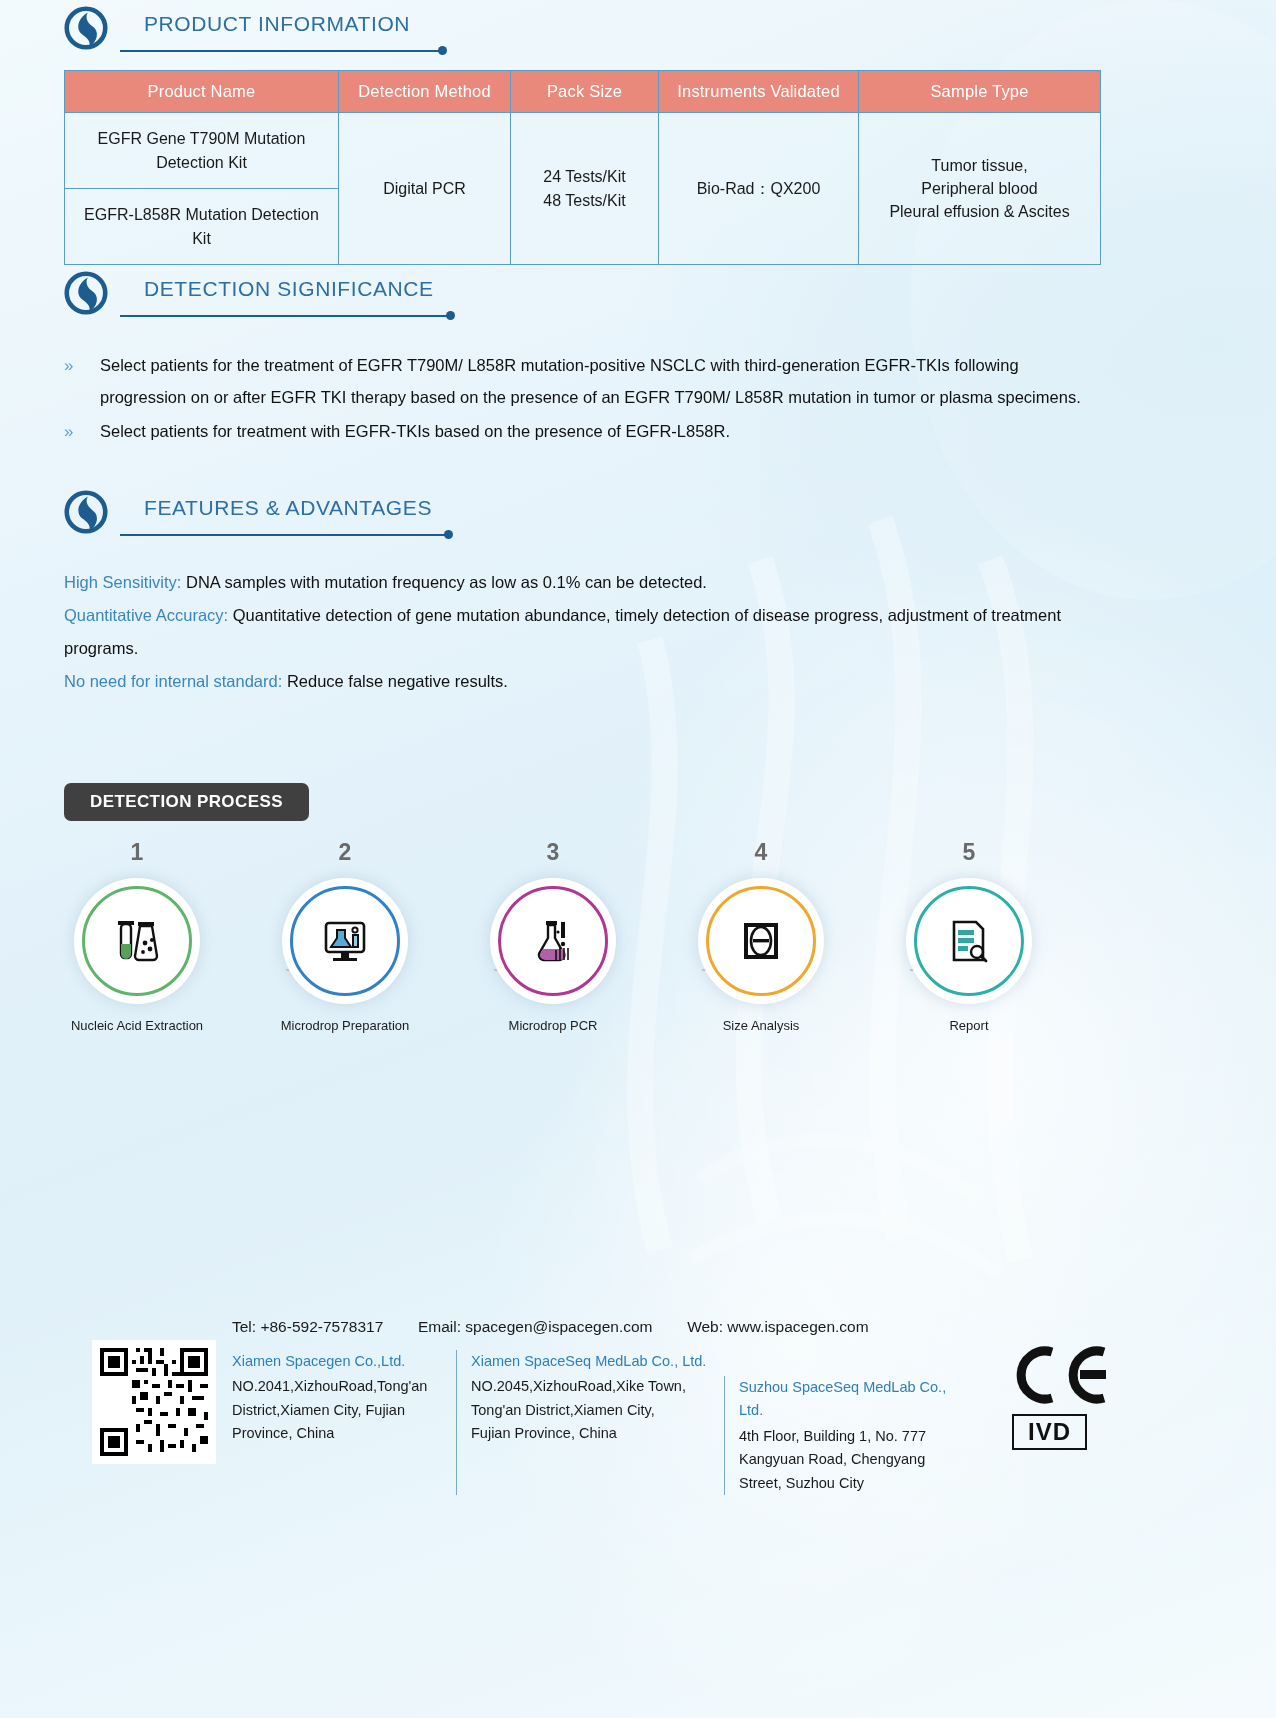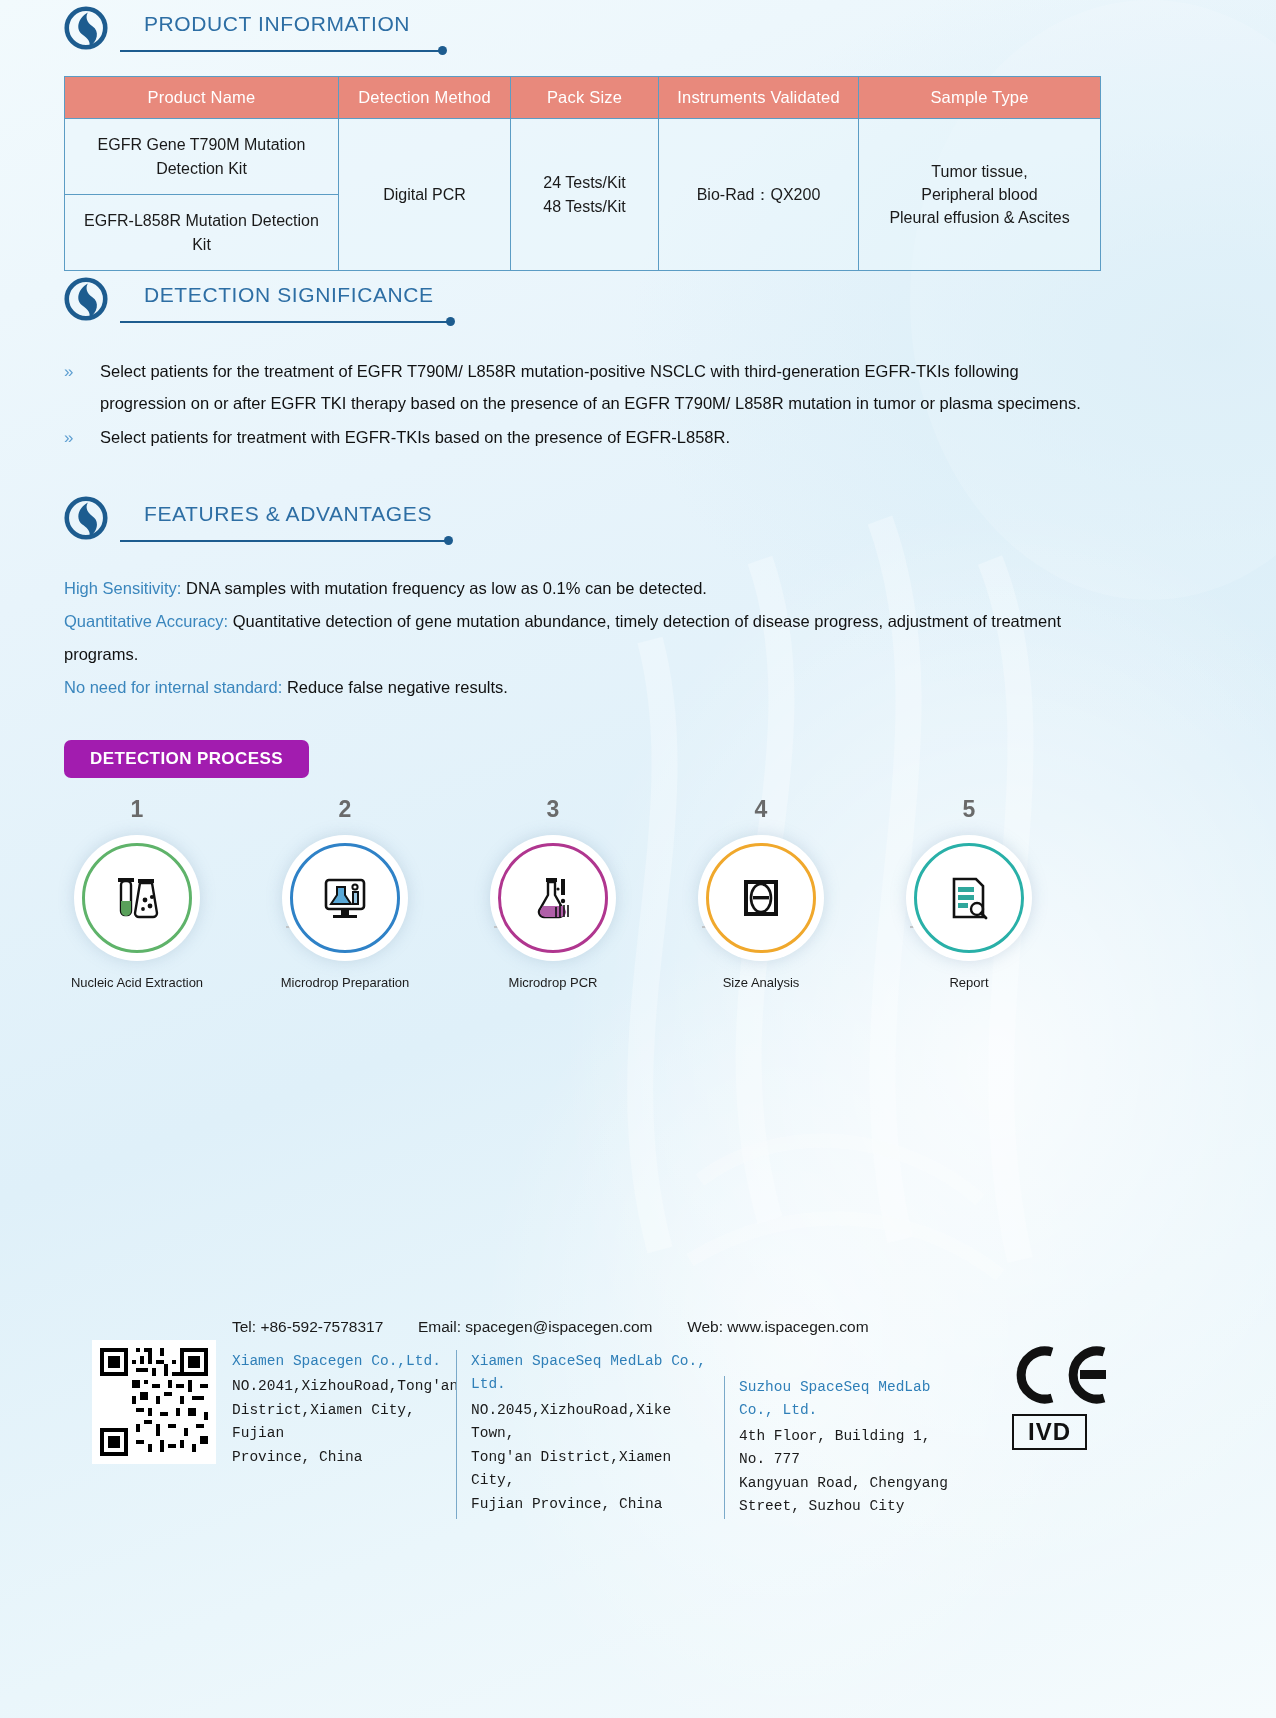"Product Name" table.pi { margin-top: 6px -> 0 }
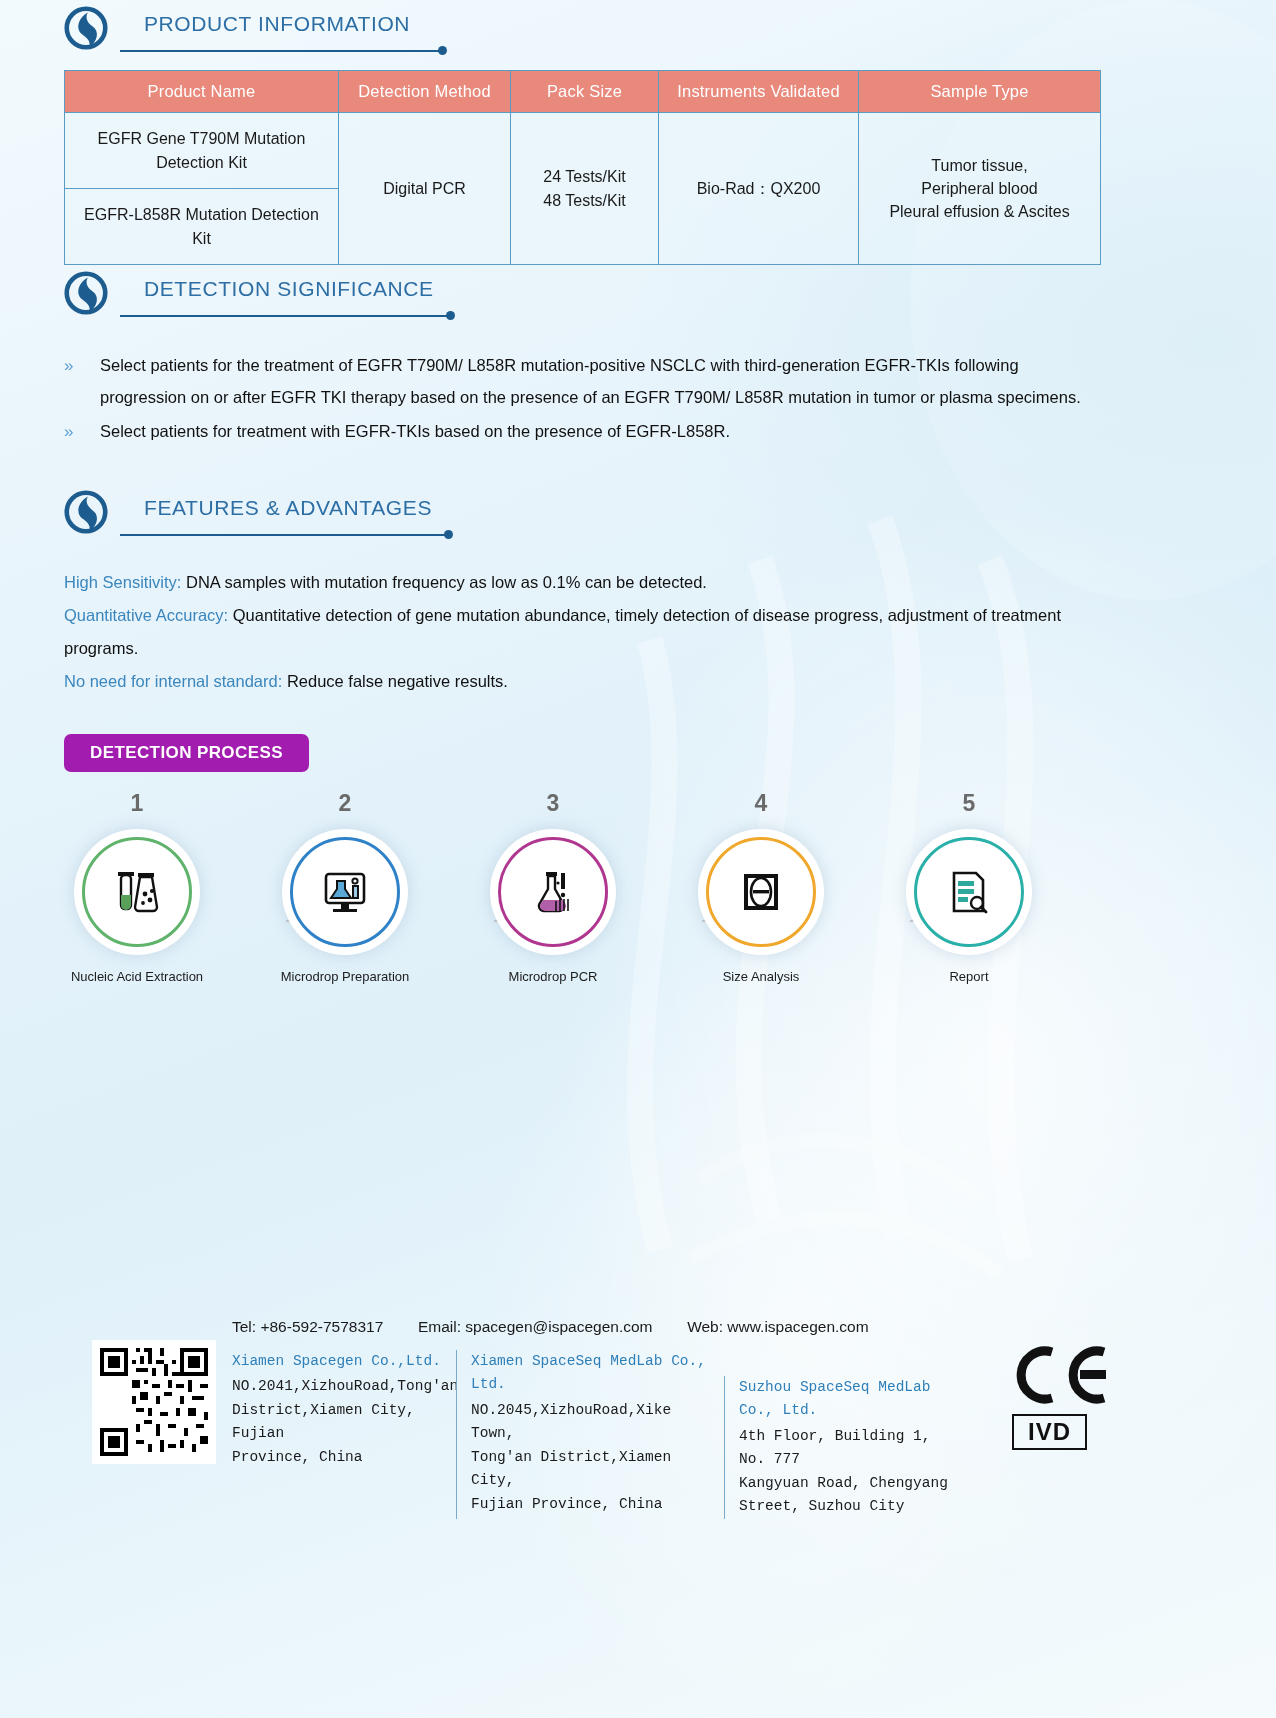"DETECTION PROCESS" .proc-badge { background: #a21caf -> #404040; margin-top: 36px -> 85px }
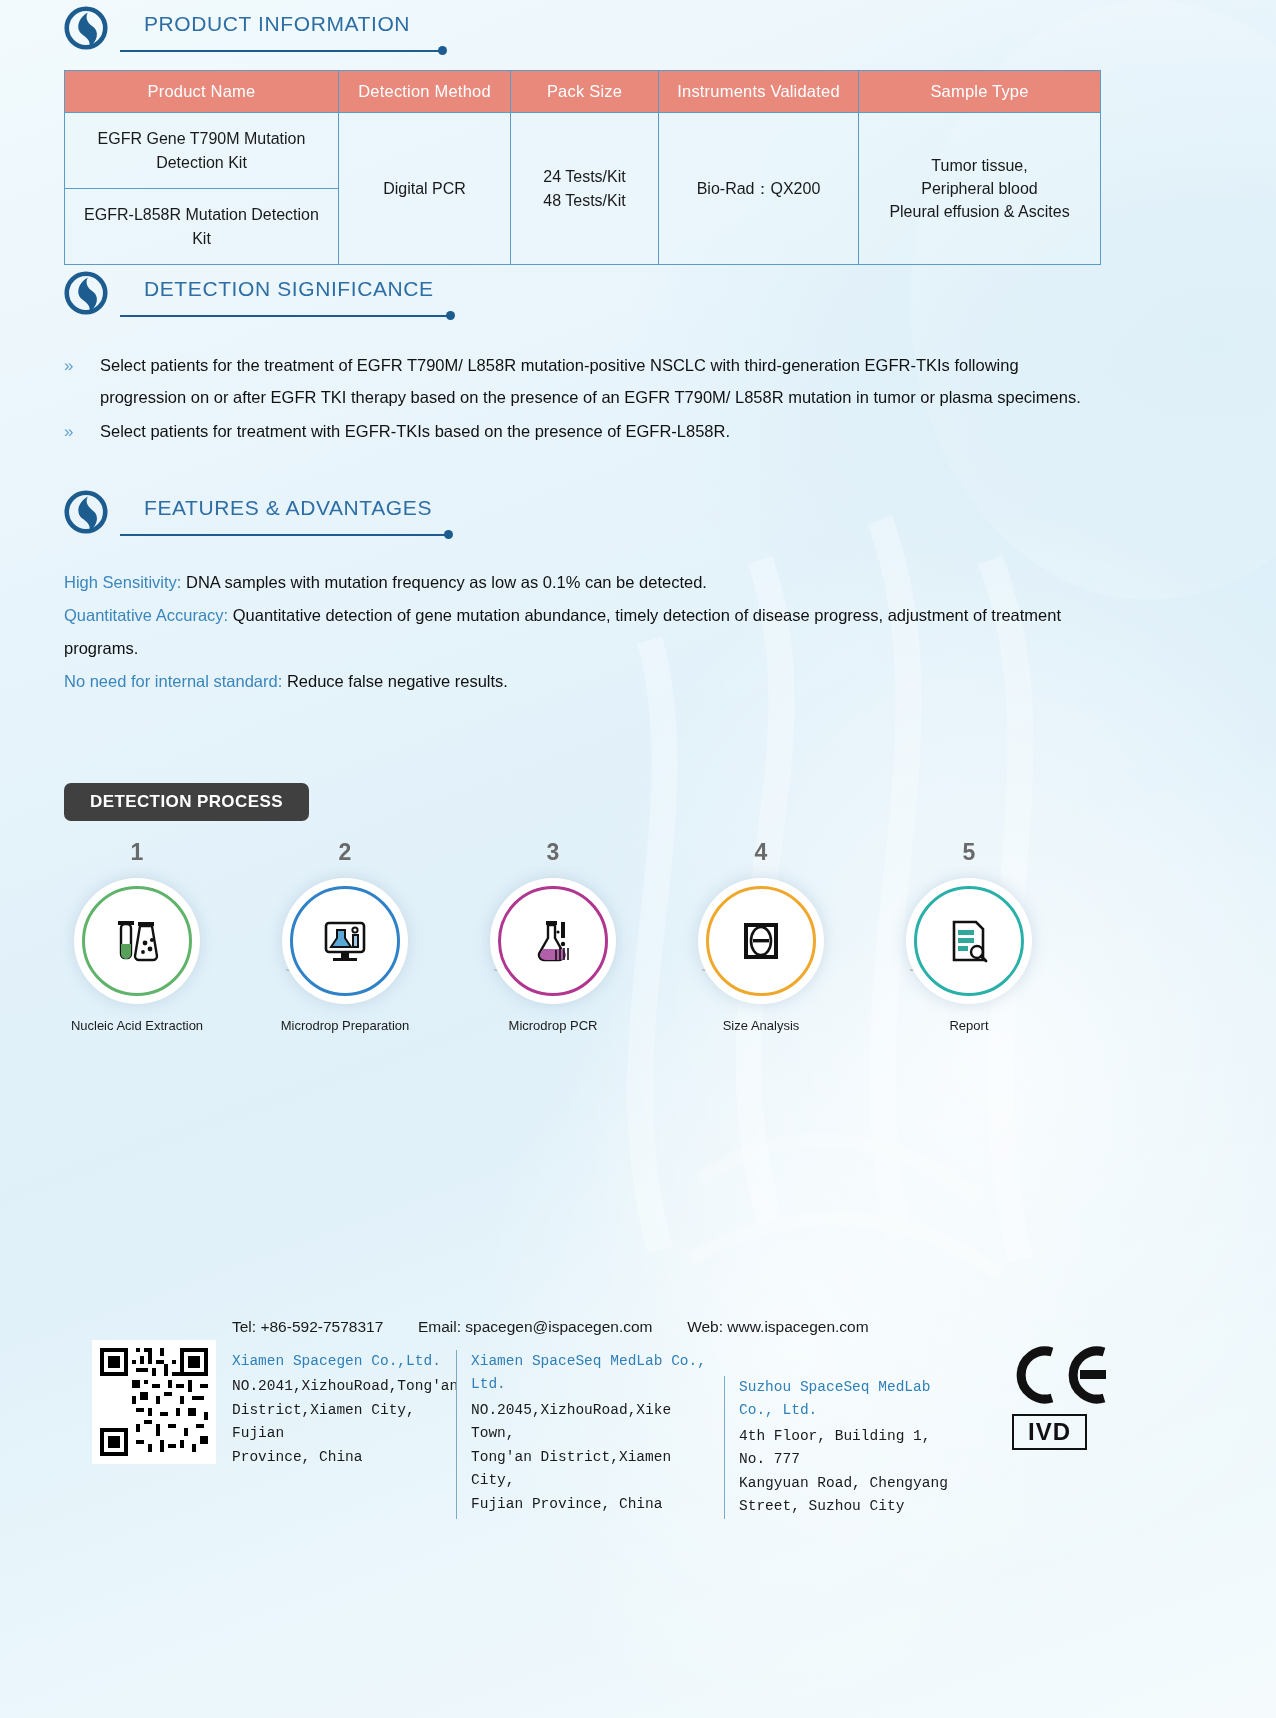"Xiamen Spacegen Co.,Ltd." .addr-wrap { font-family: Liberation Mono, monospace -> none }
